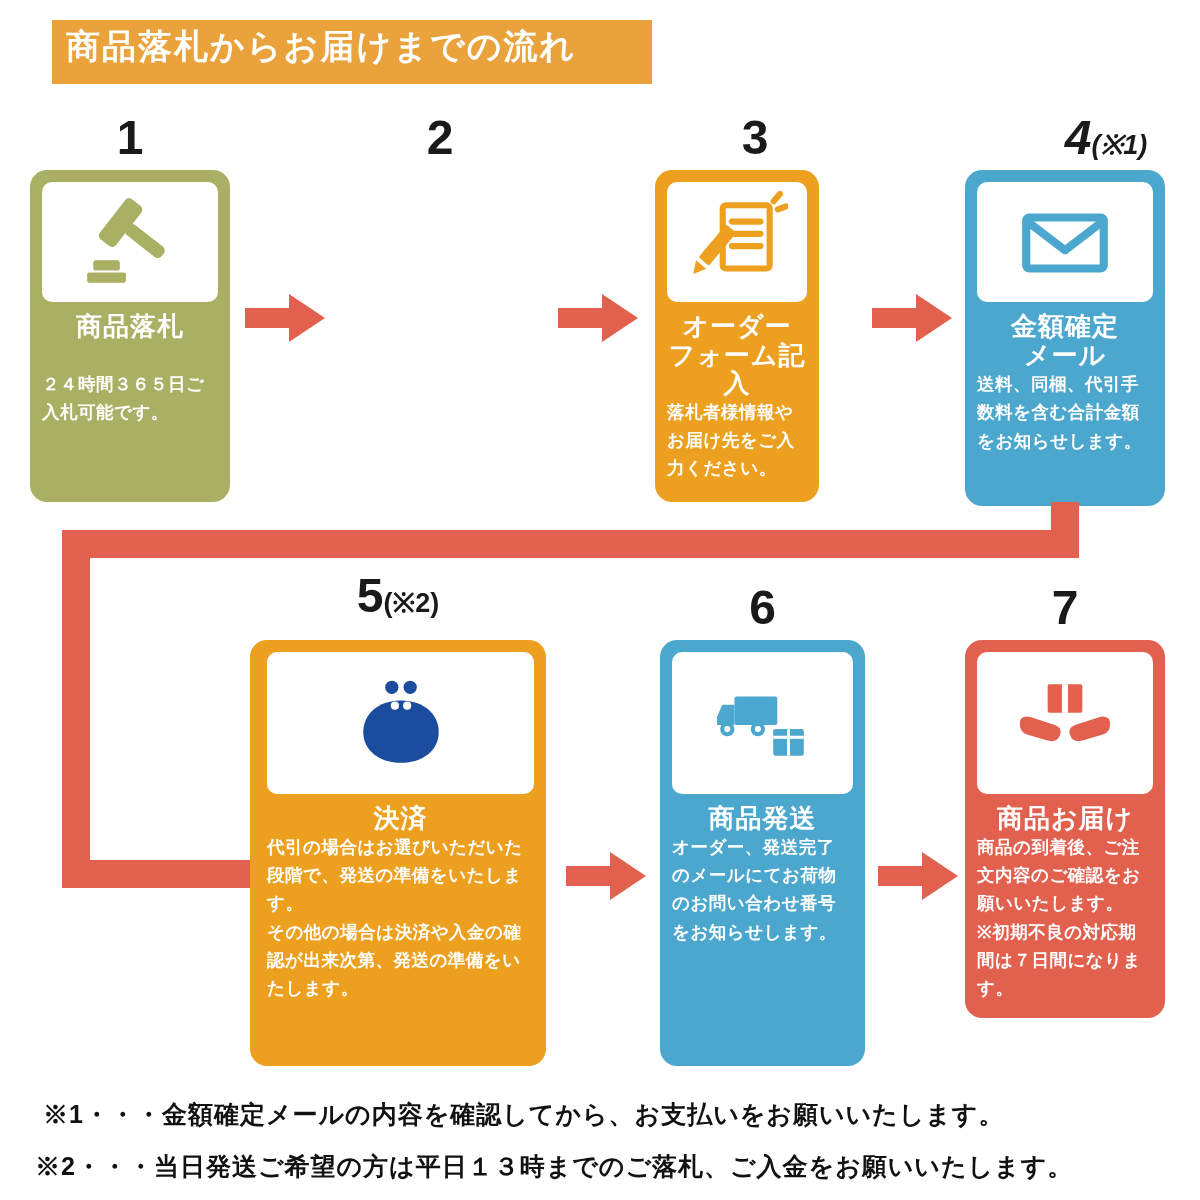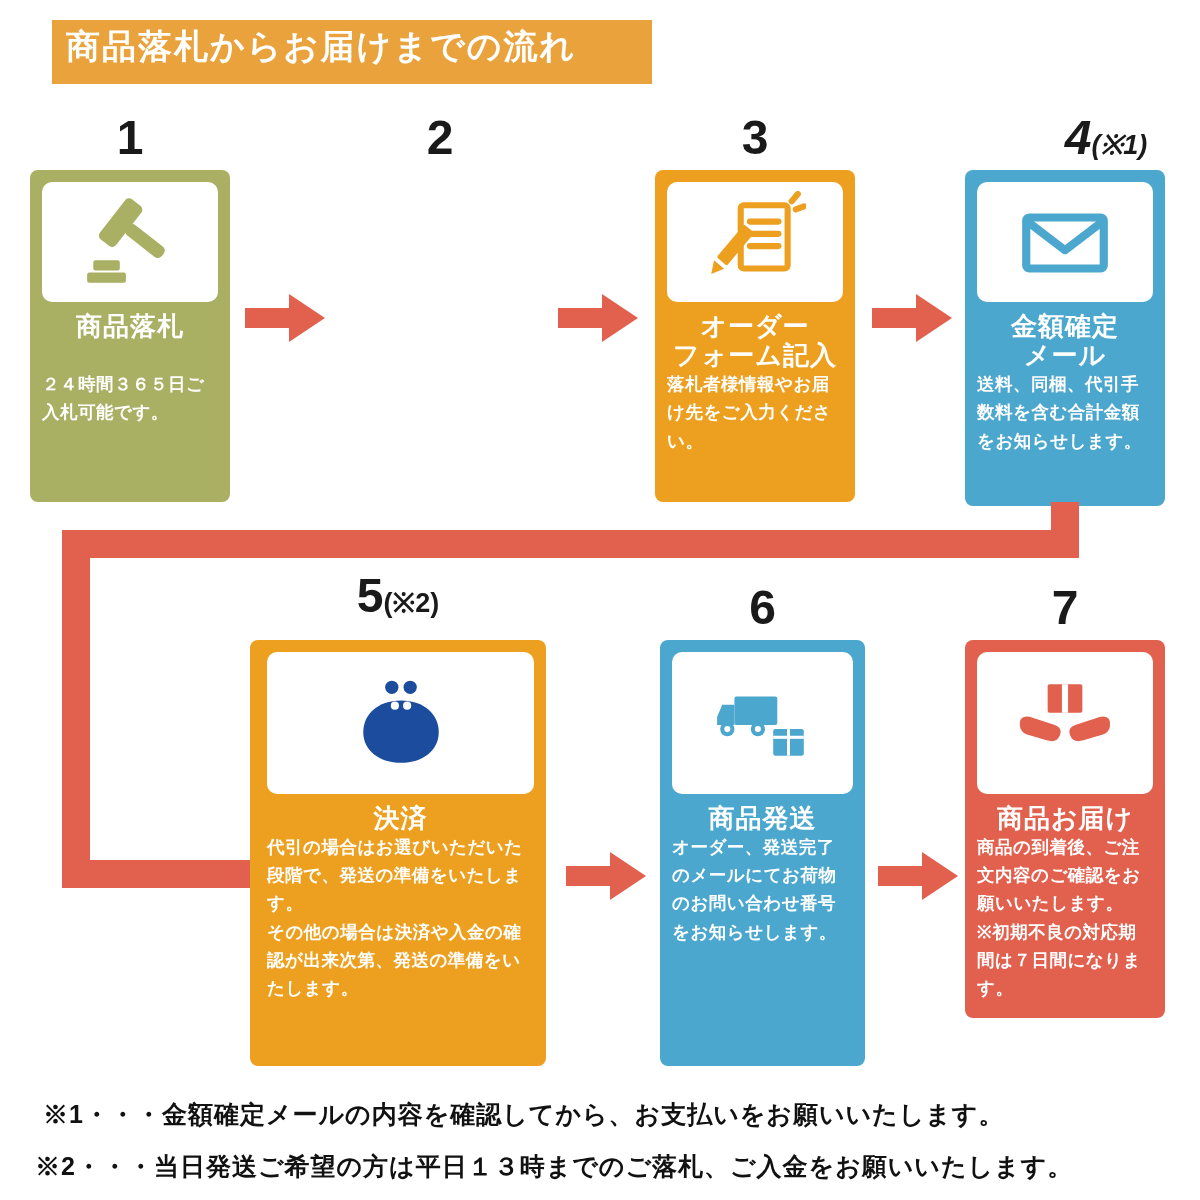"商品落札" .card { border-radius: 8px -> 17px }
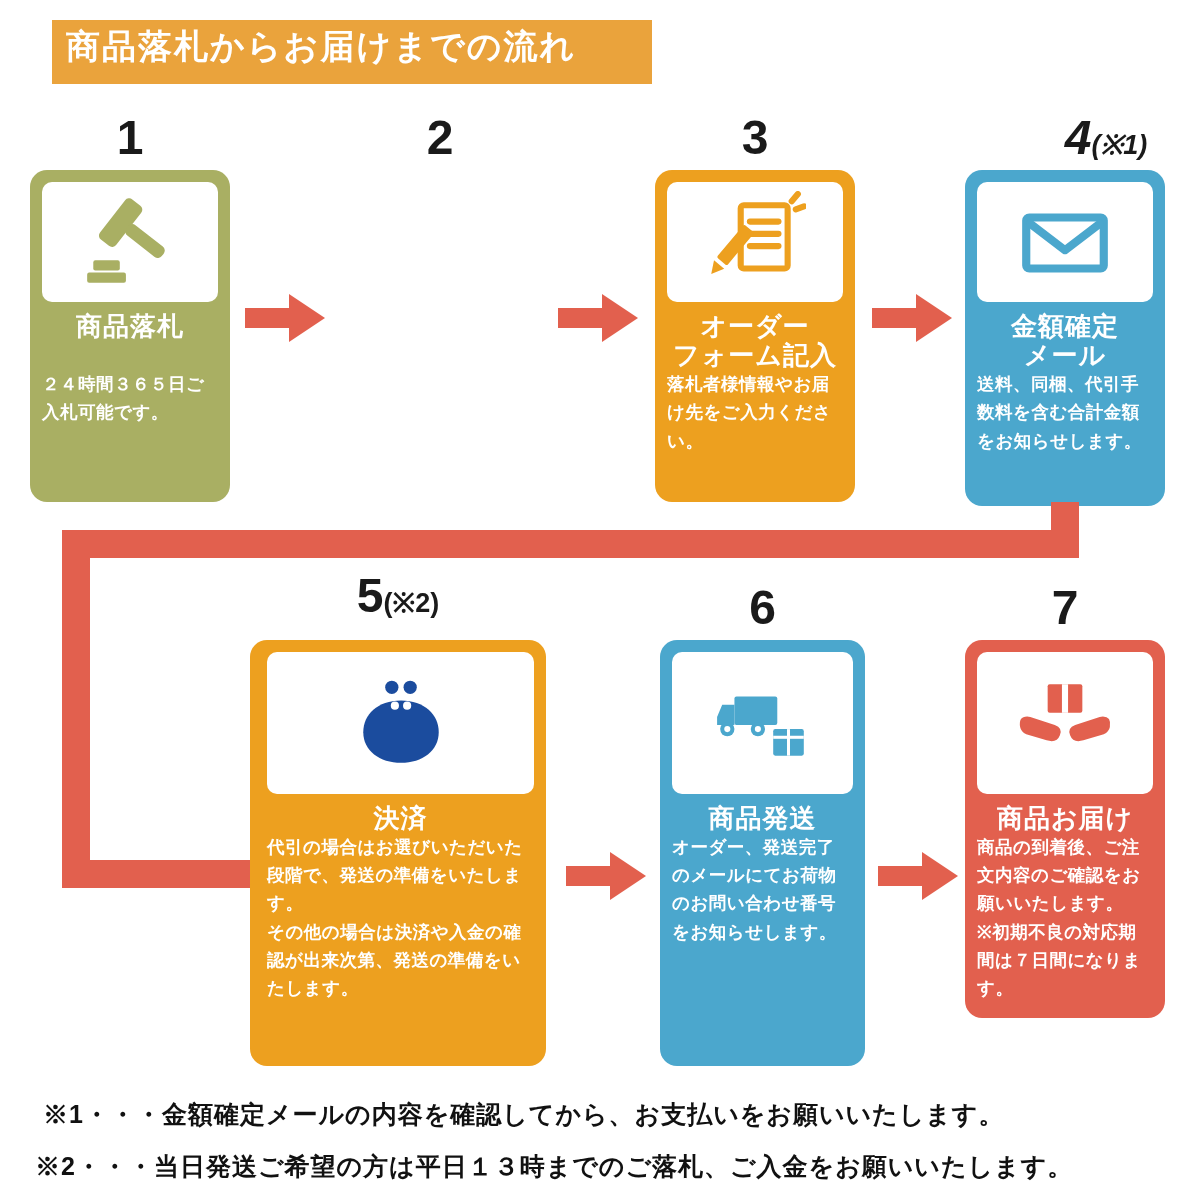"オーダー" div.card { width: 200px -> 164px }
